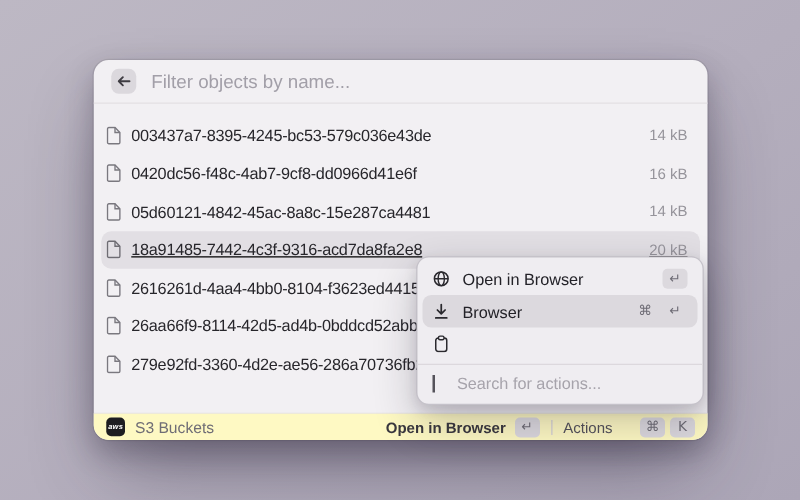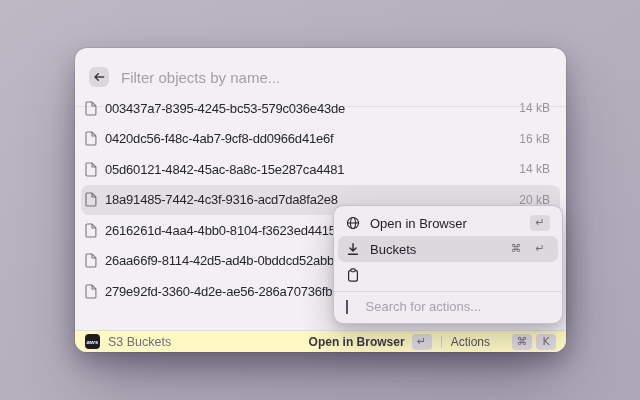"Filter objects by name..." .searchbar { height: 59px -> 35px }
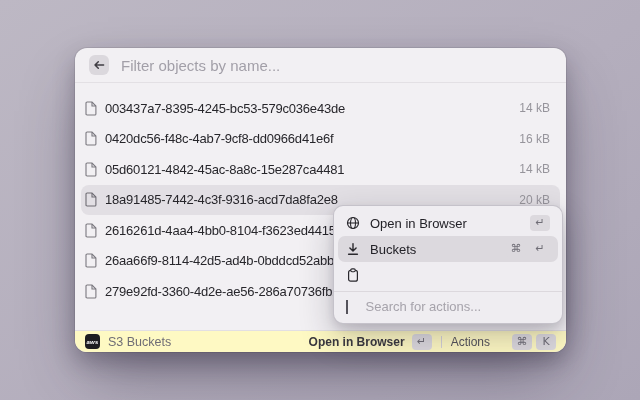"18a91485-7442-4c3f-9316-acd7da8fa2e8" .row.selected { text-decoration: none -> underline }
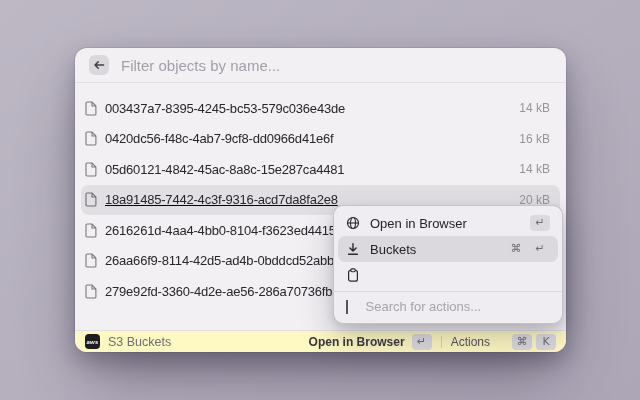"Buckets" span.menu-label { text: Buckets -> Browser }
